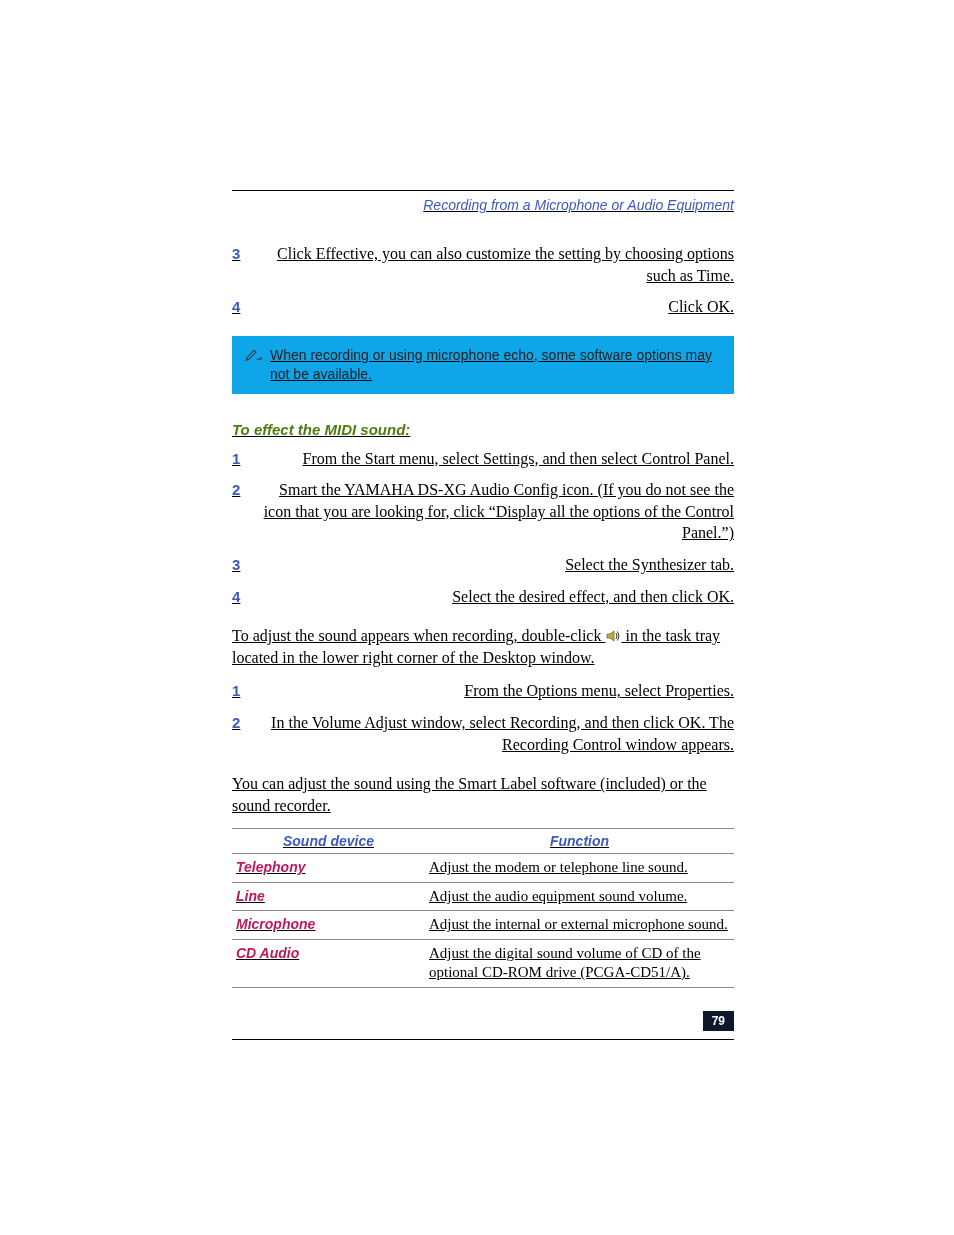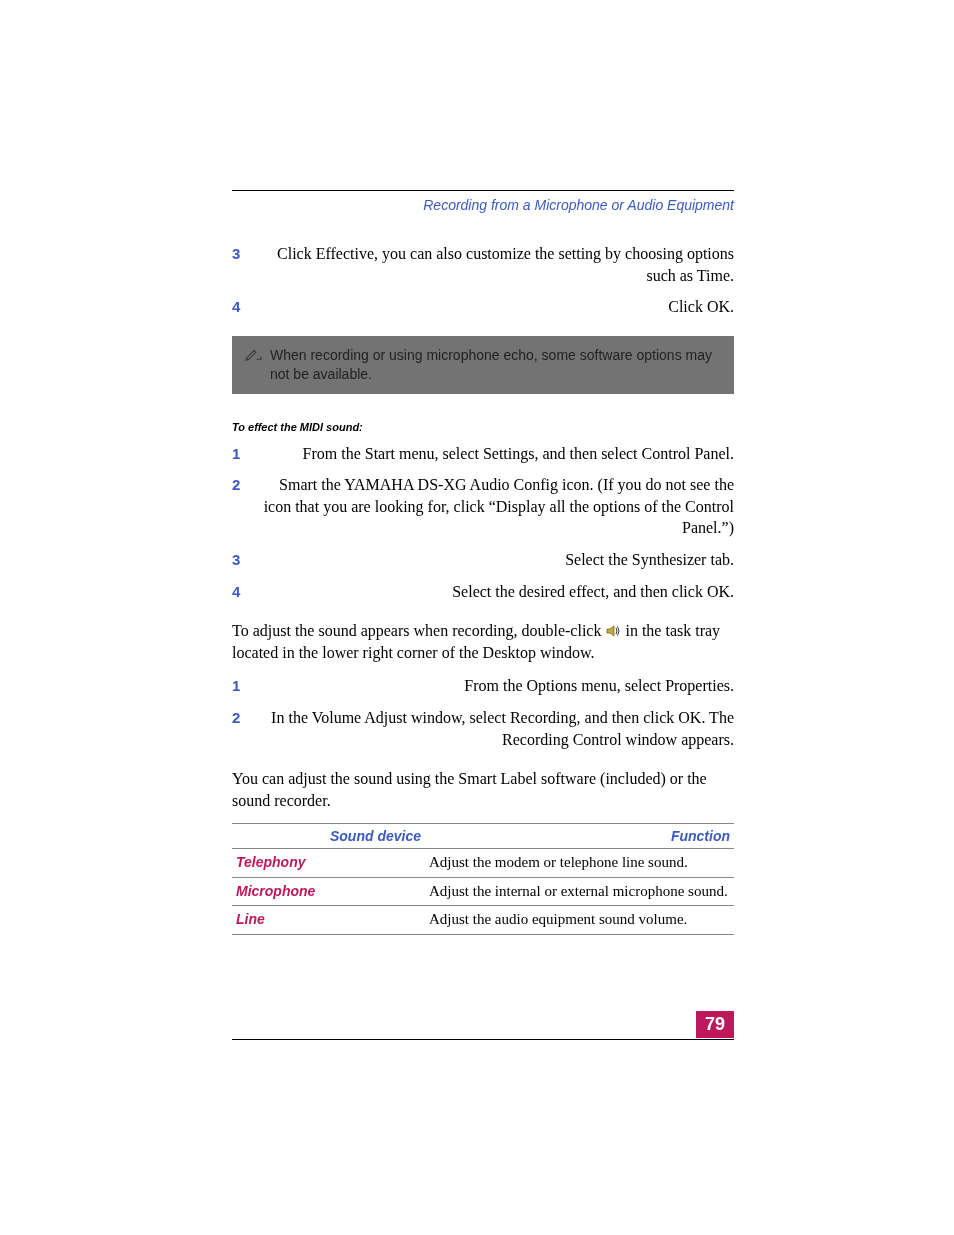"Recording from a Microphone or" .page { text-decoration: none -> underline }
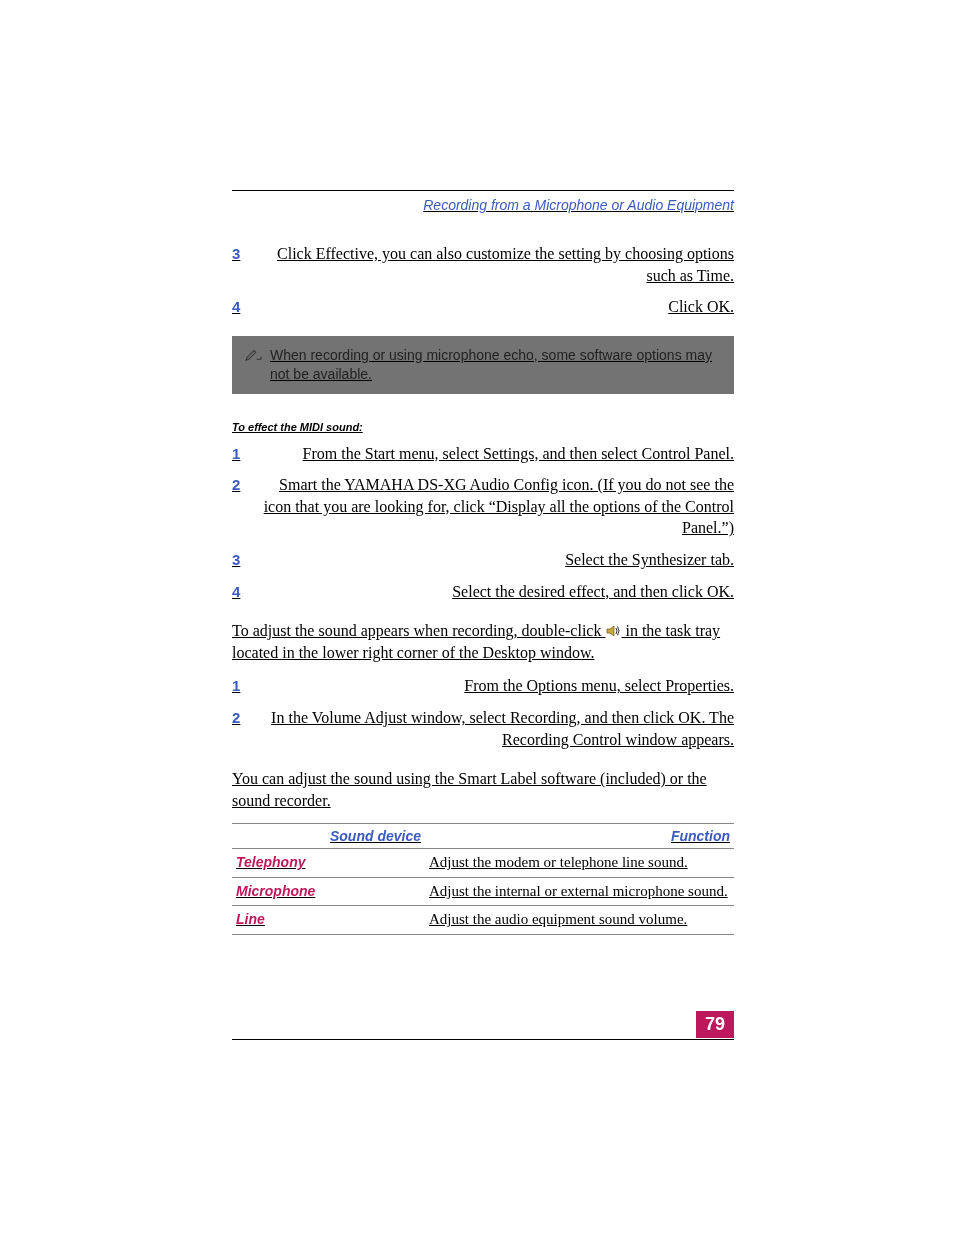"When recording or using microphone" .note-box { background: #737373 -> #0ea5e9 }
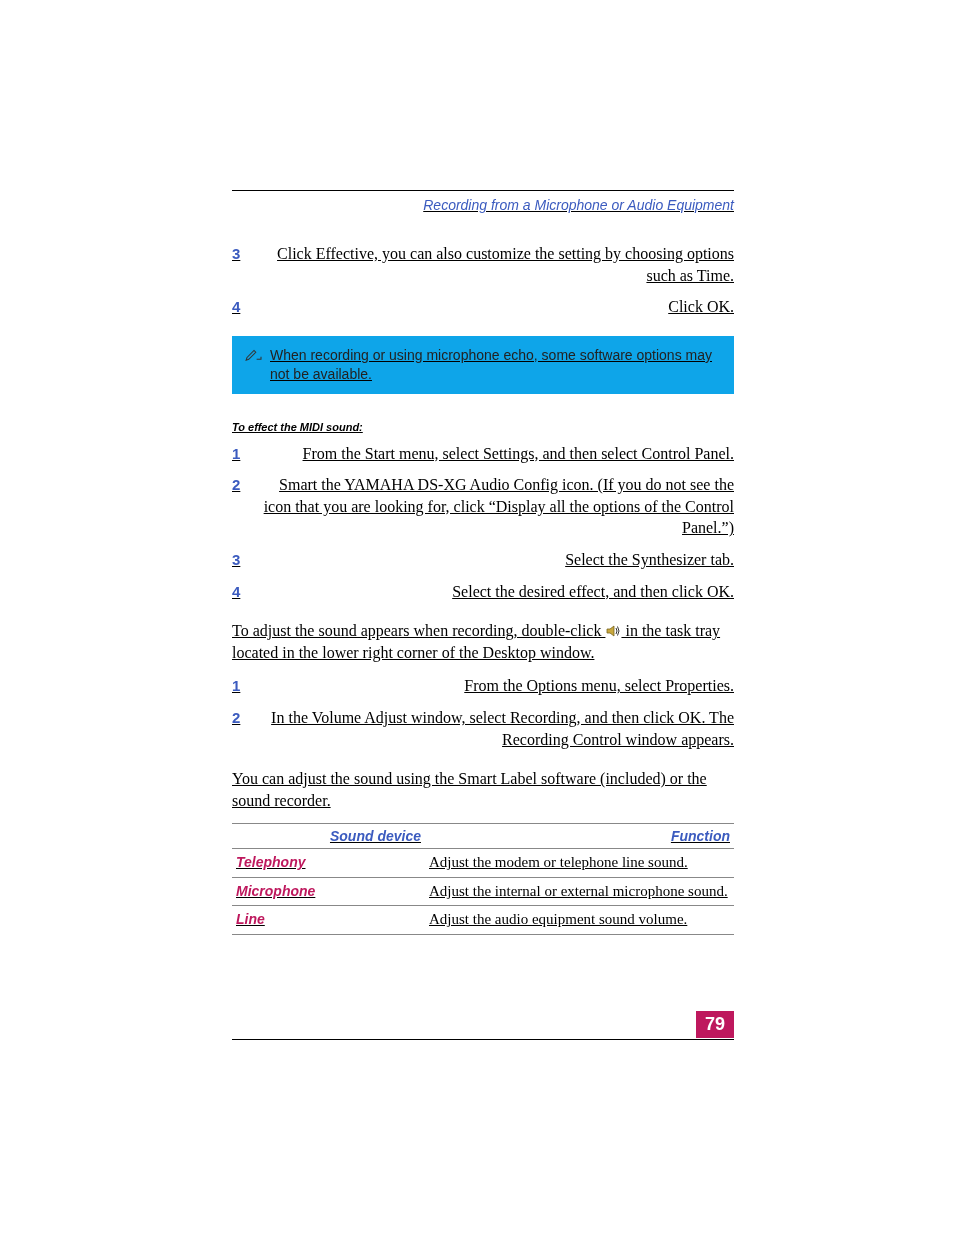"To effect the MIDI sound:" .subhead { color: #000000 -> #4d7c0f; font-size: 11px -> 15px }
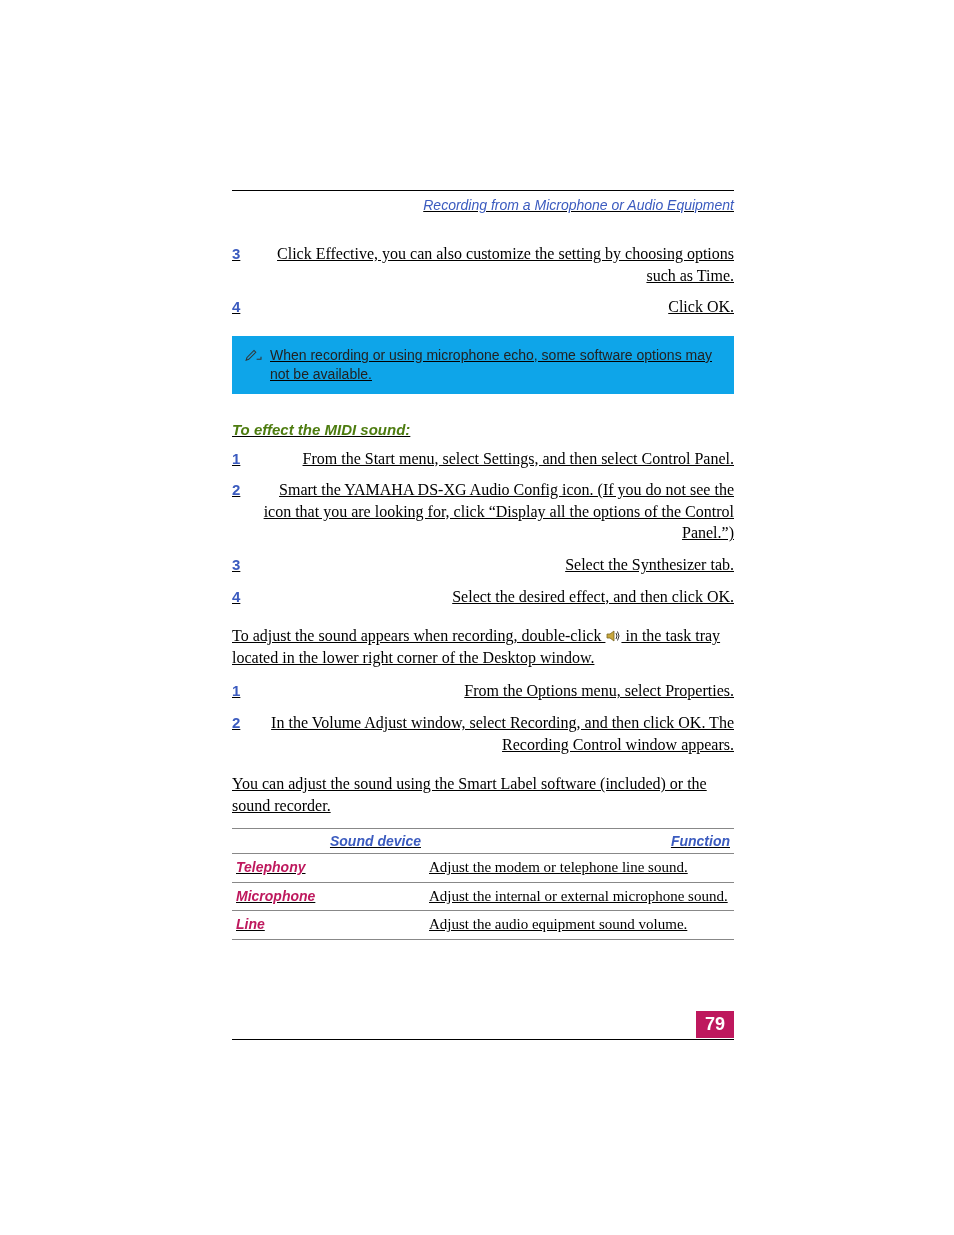"Sound device" table.sound-table th { text-align: right -> center }
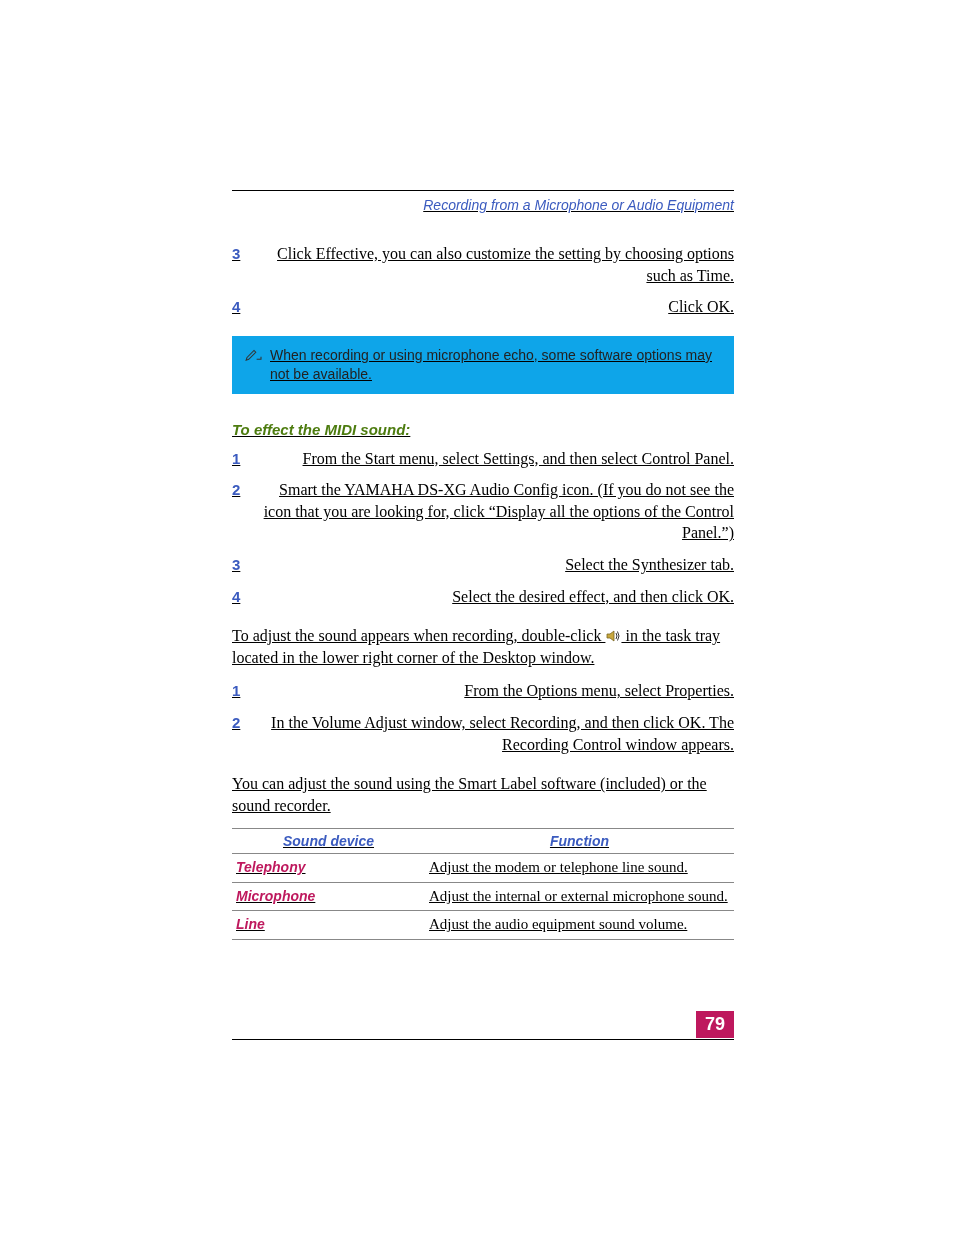"Microphone" tr { order: before "Line" -> after "Line" }
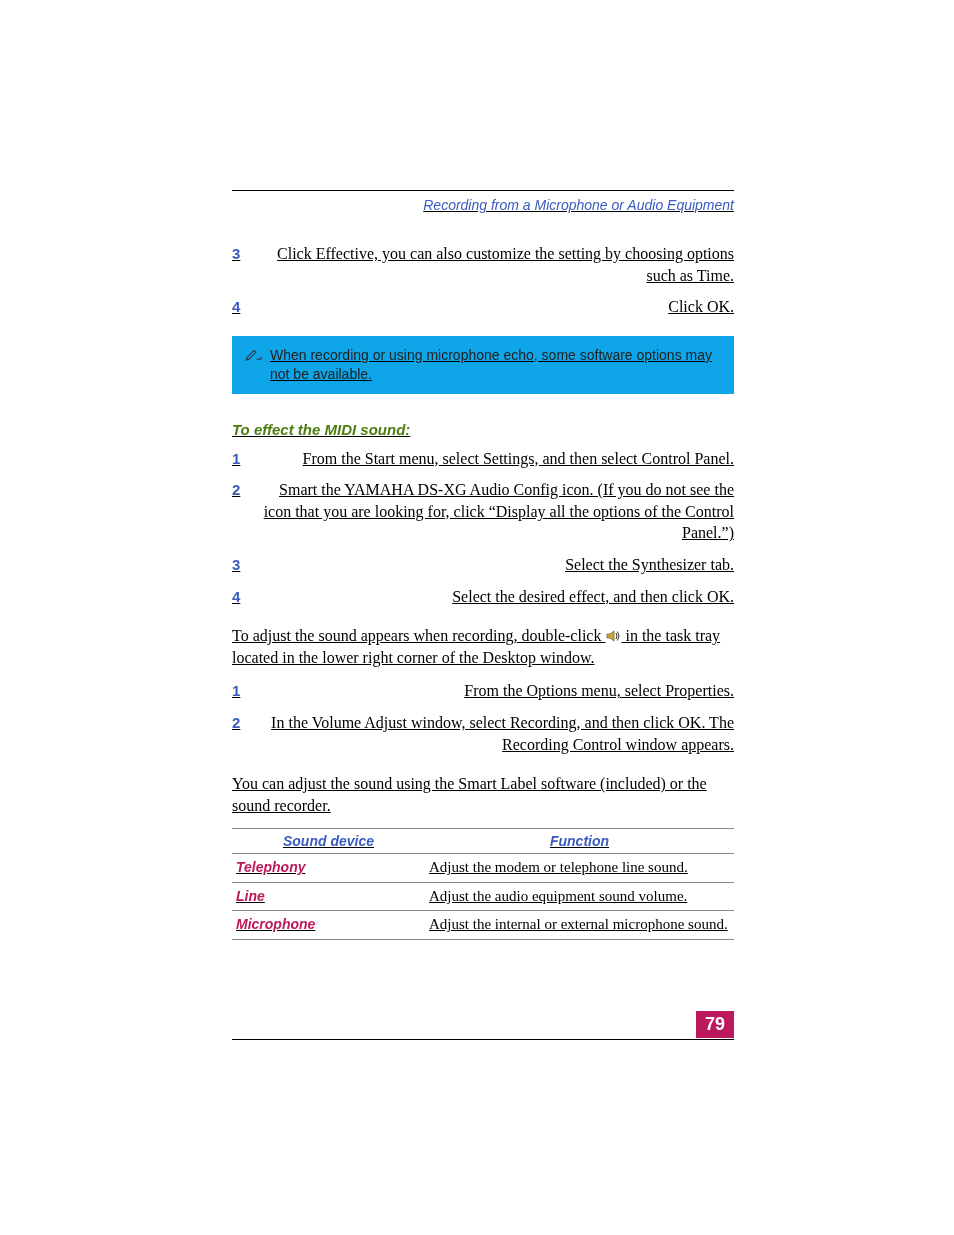"CD Audio" tr { html: none -> <tr> <td>CD Audio</td> <td>Adjust the digital sound volume of CD of the optional CD-ROM drive (PCGA-CD51/A).</td> </tr> }
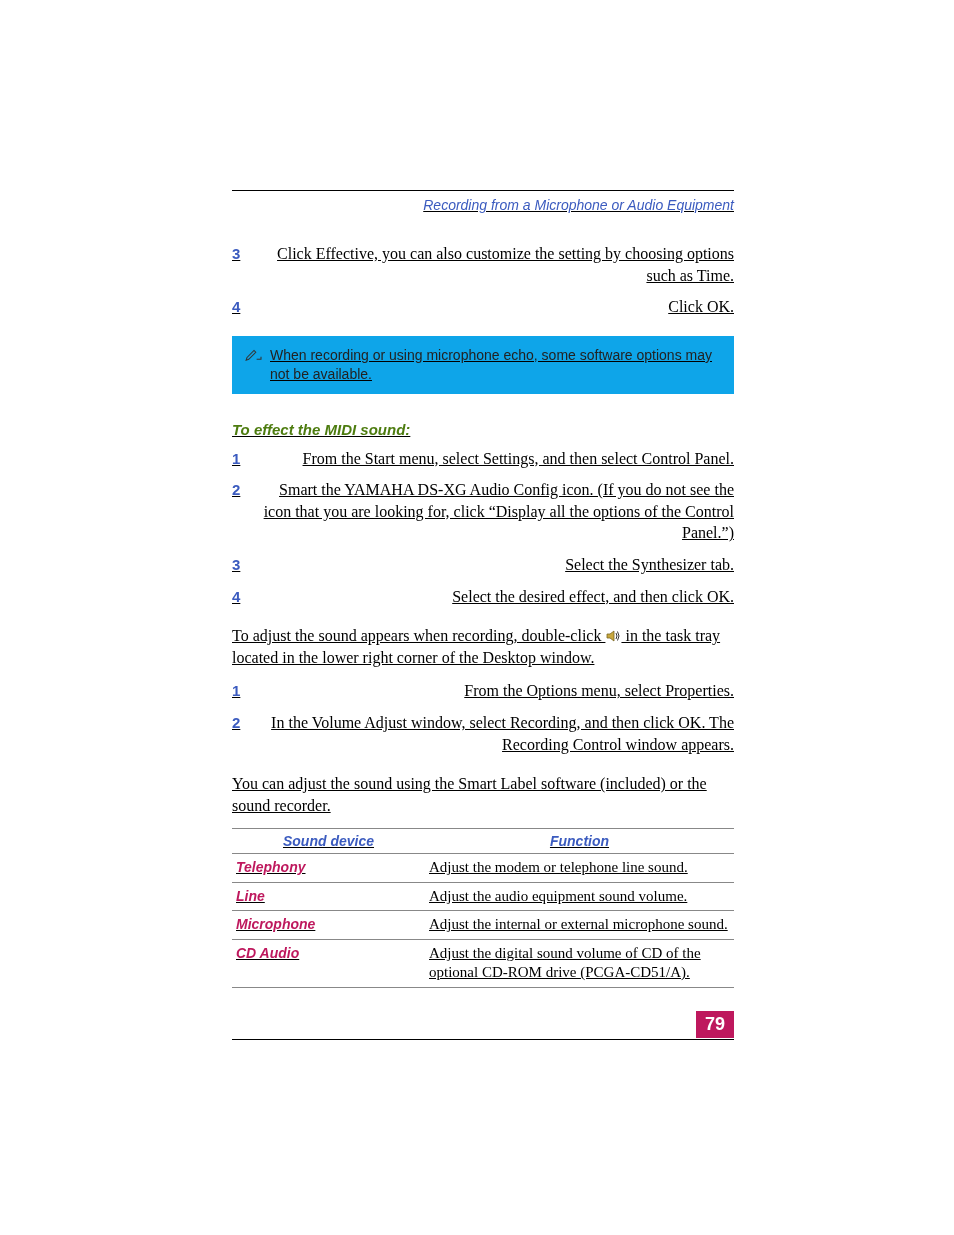"79" .page-num { background: #be185d -> #0f172a; font-size: 18px -> 12px }
